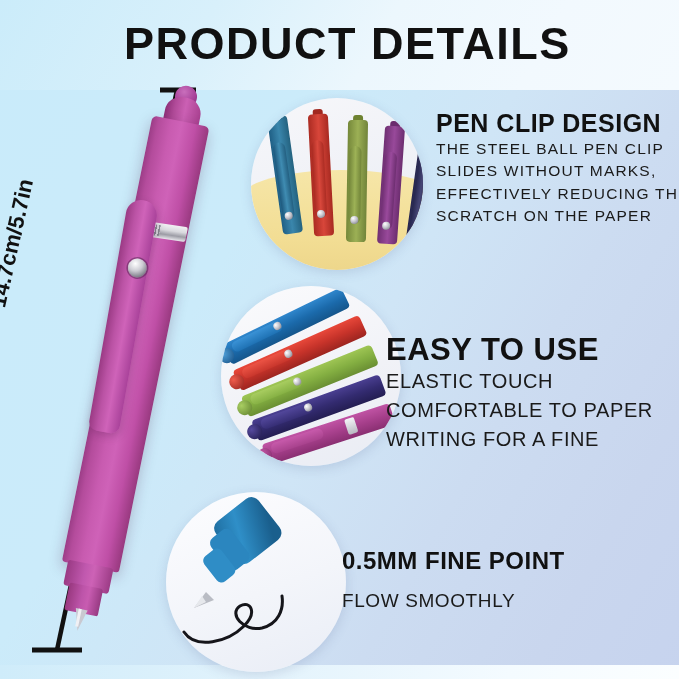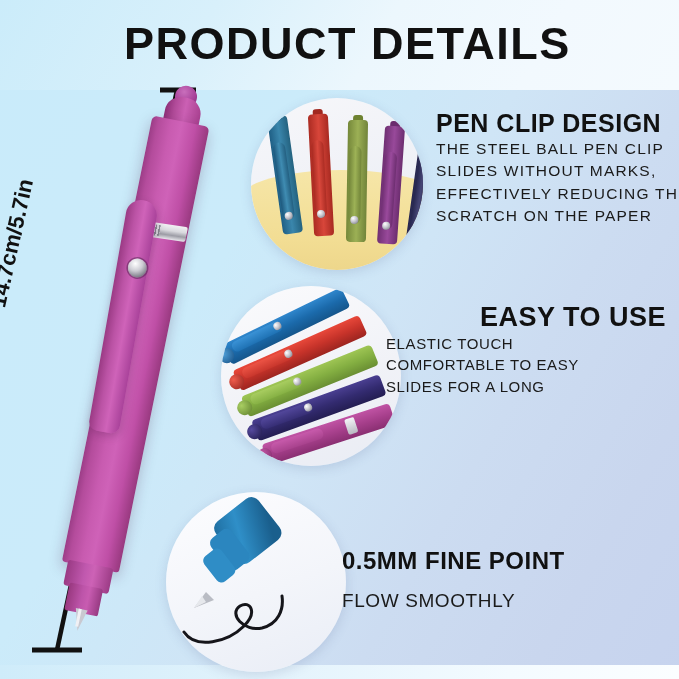"EASY TO USE" #feat2 h2 { font-size: 27px -> 31px; margin-top: none -> 30px; text-align: right -> left }
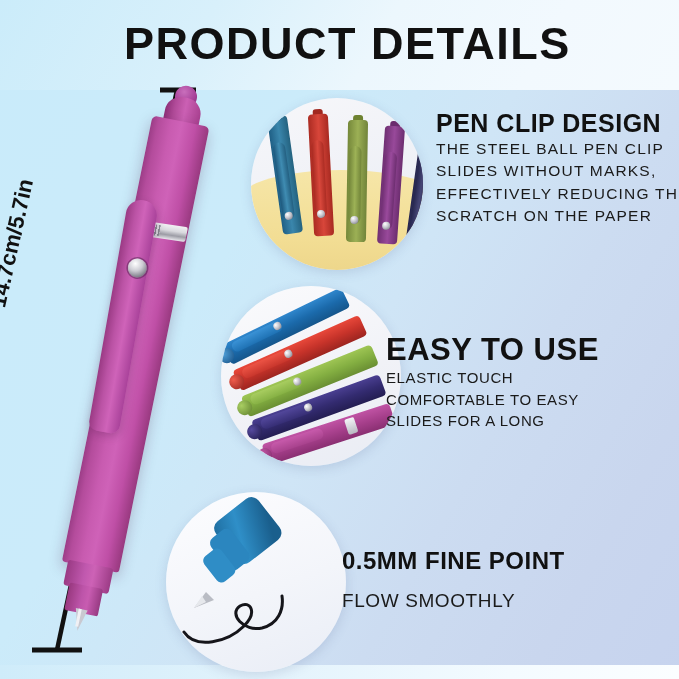"ELASTIC TOUCH" #feat2 .line { font-size: 15px -> 20px }
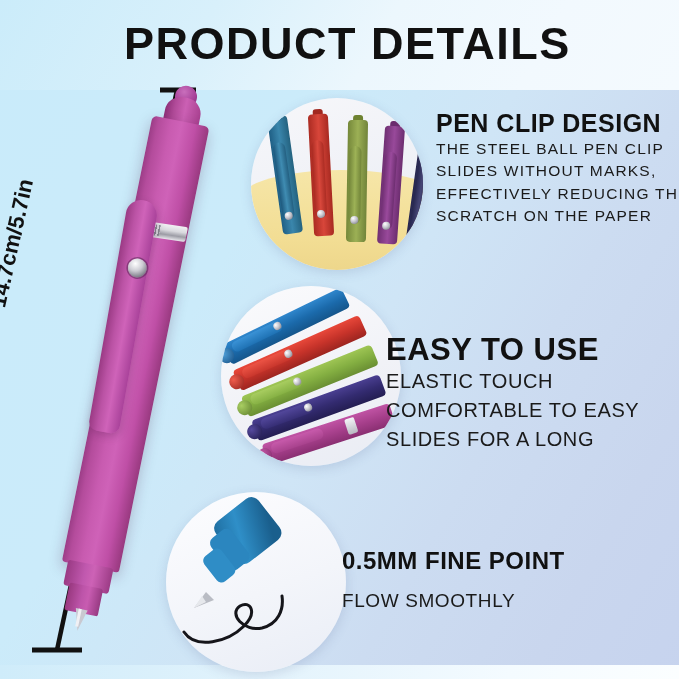"COMFORTABLE TO EASY" p.line { text: EASY -> PAPER }
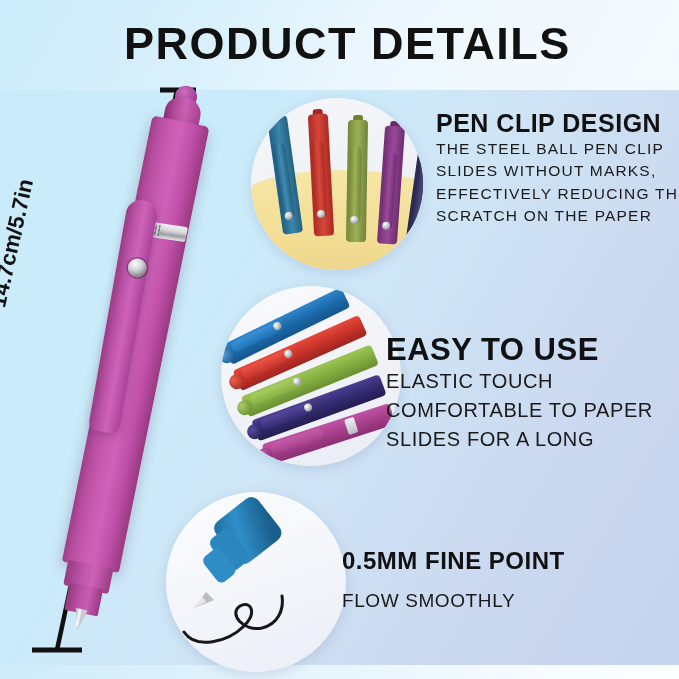"SLIDES FOR A LONG" p.line { text: SLIDES FOR A LONG -> WRITING FOR A FINE }
